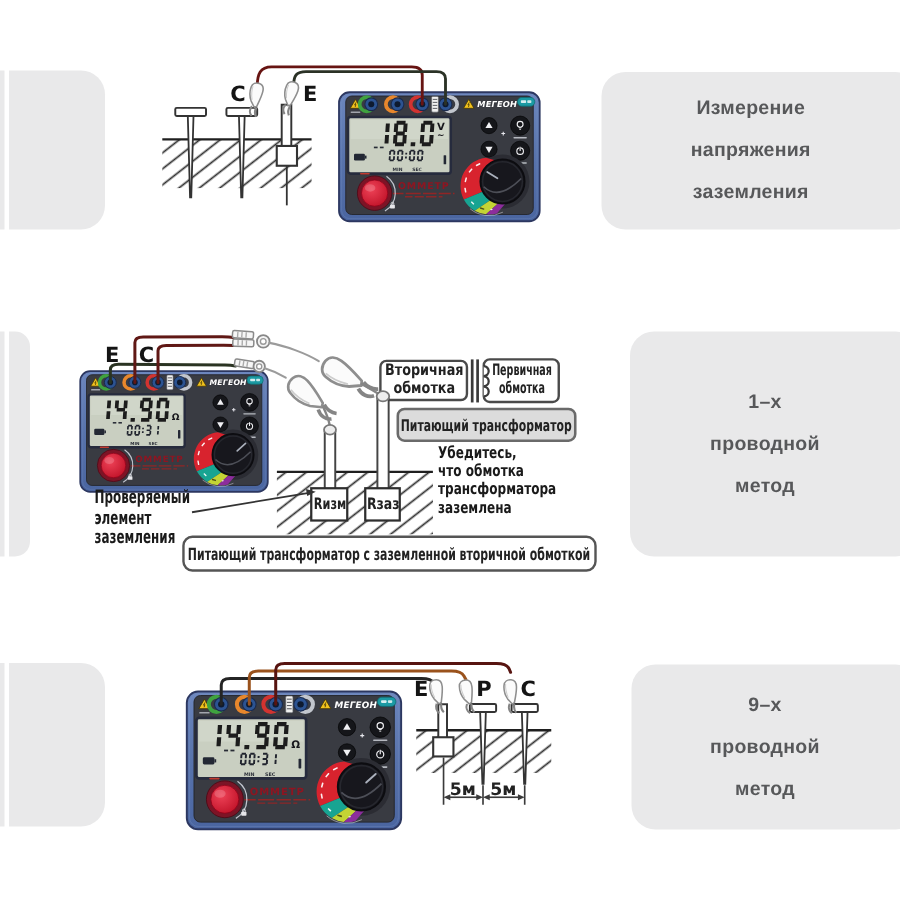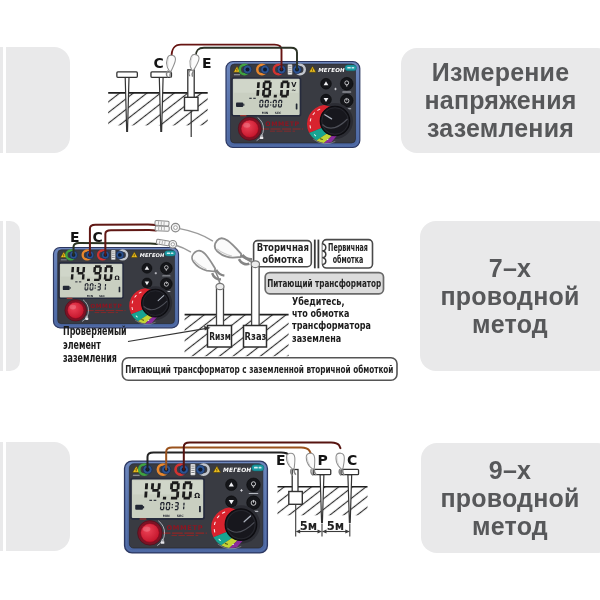"Измерение" .card-title { font-size: 25px -> 13px }
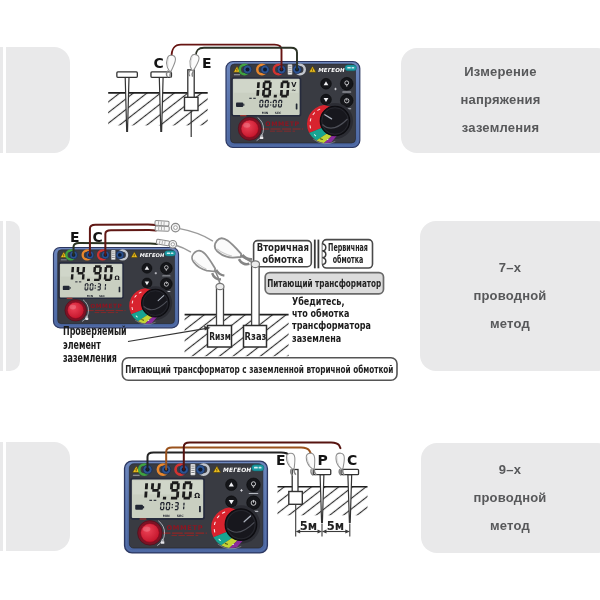"7–х" div.card-title { text: 7 -> 1 }
